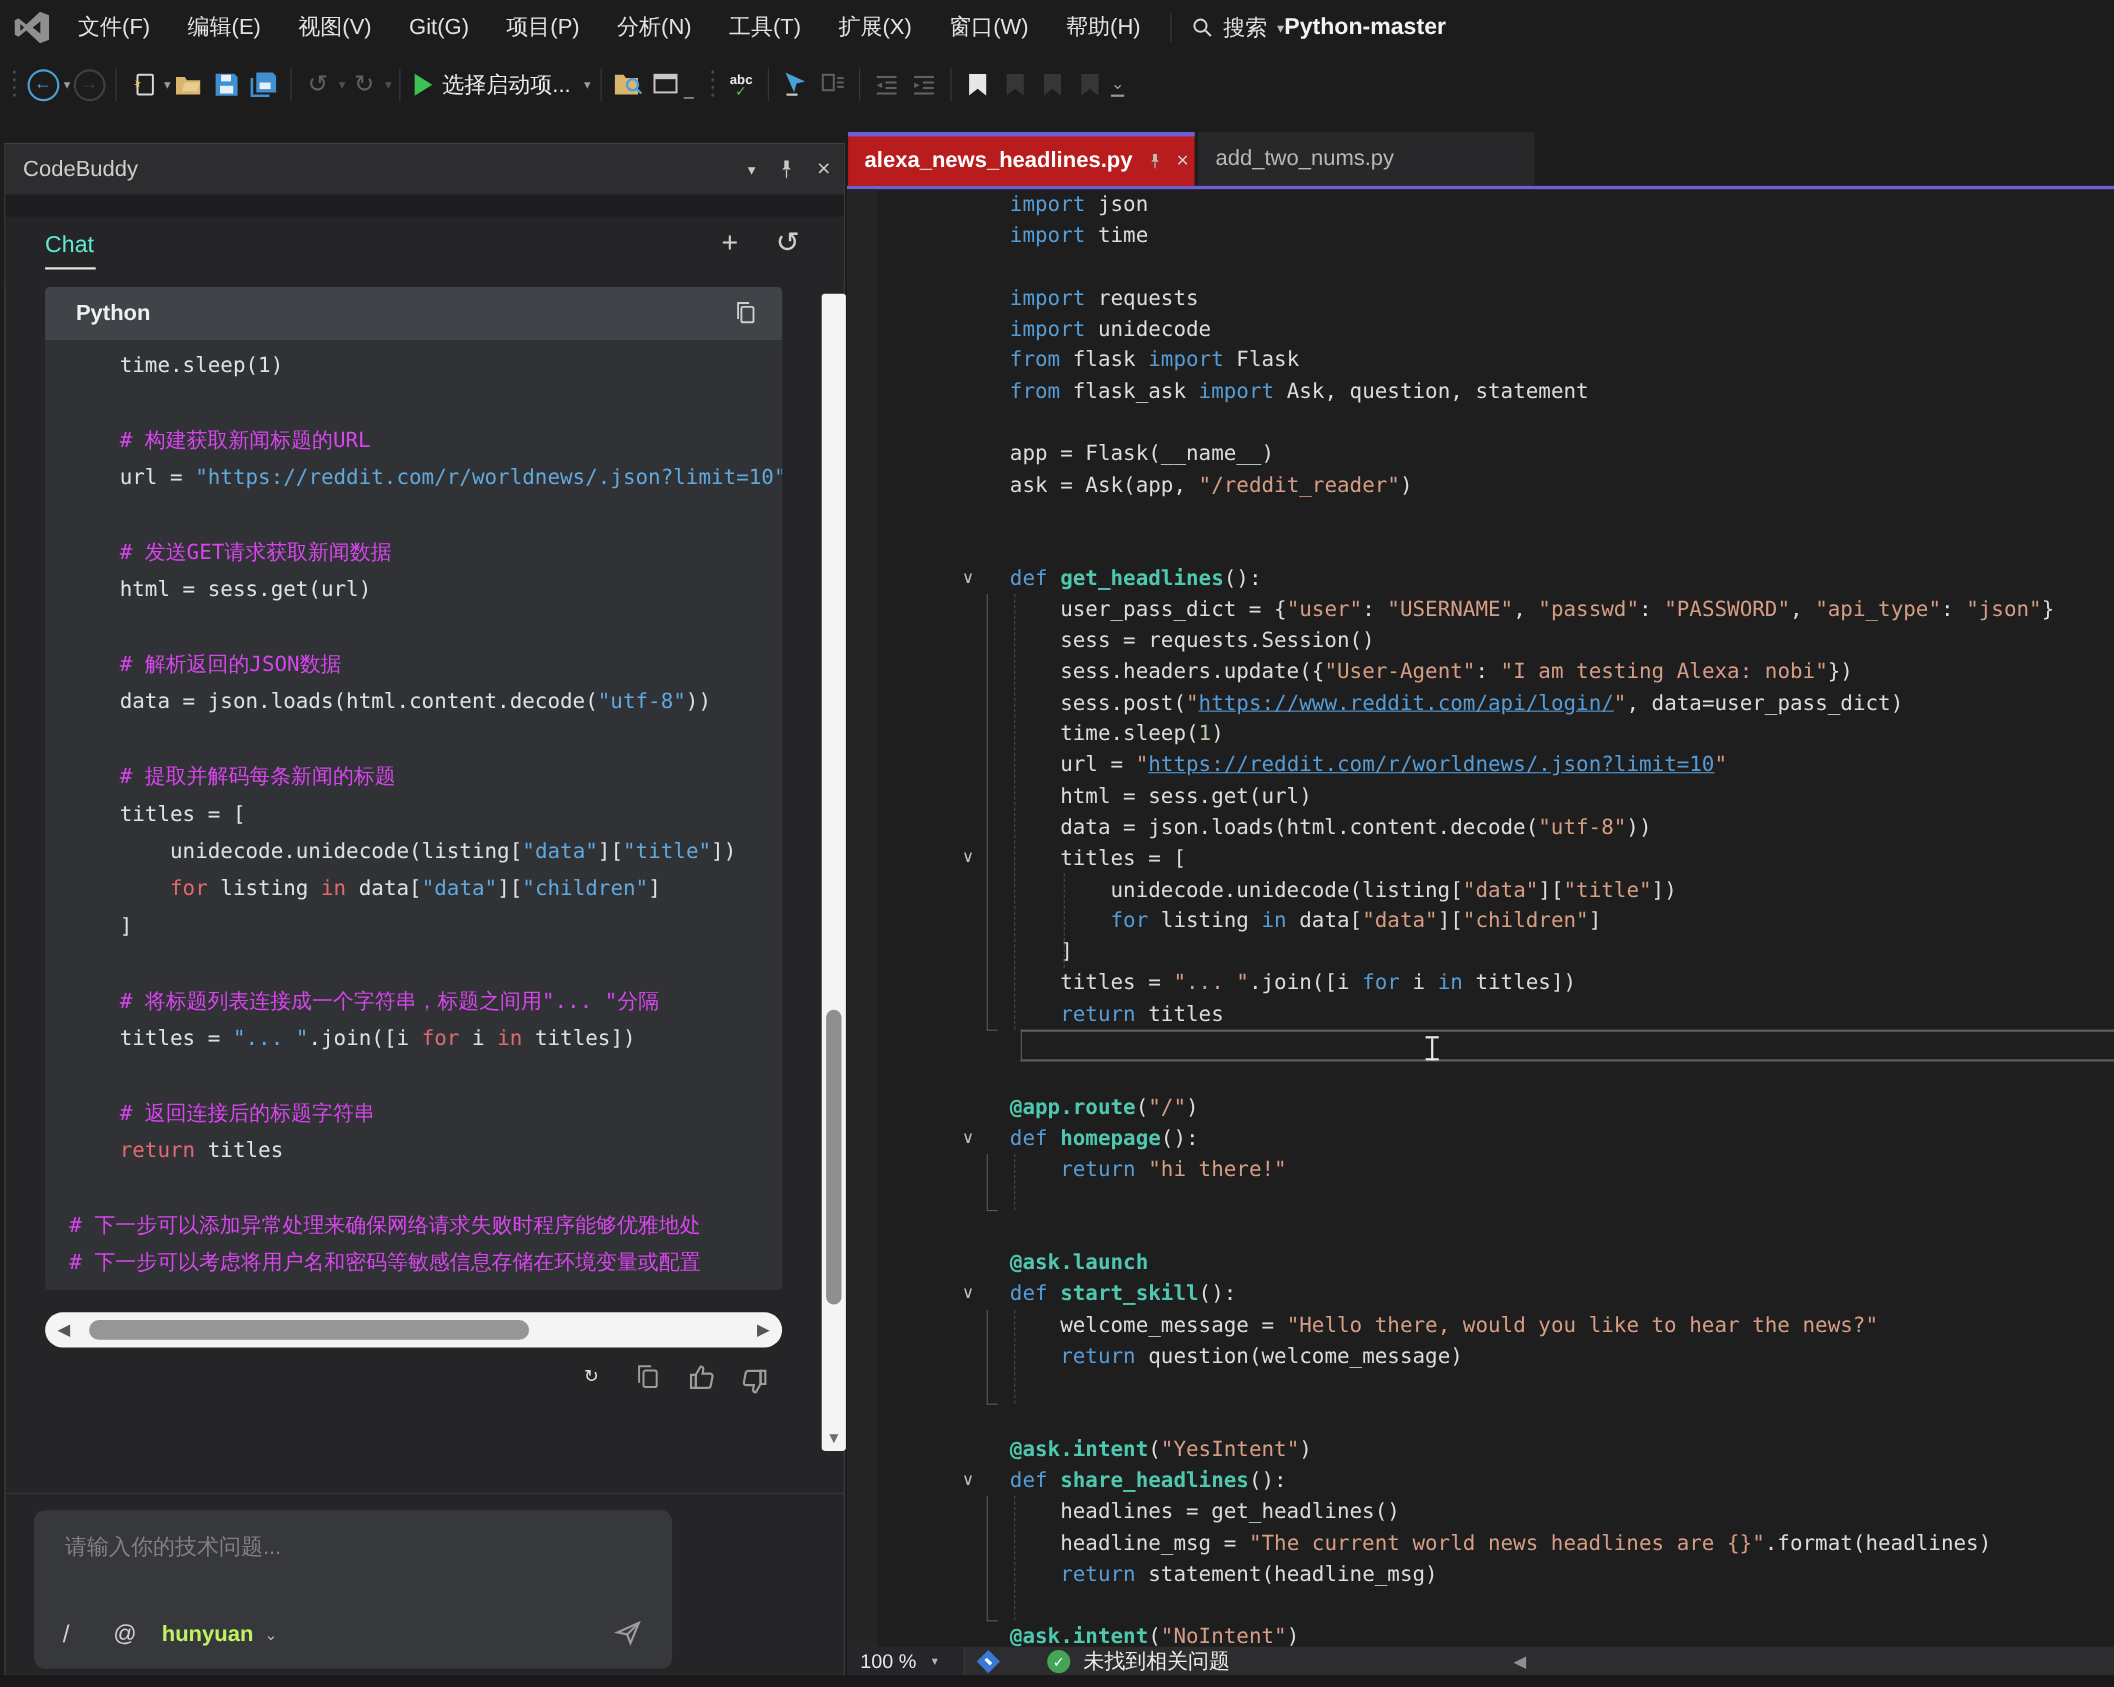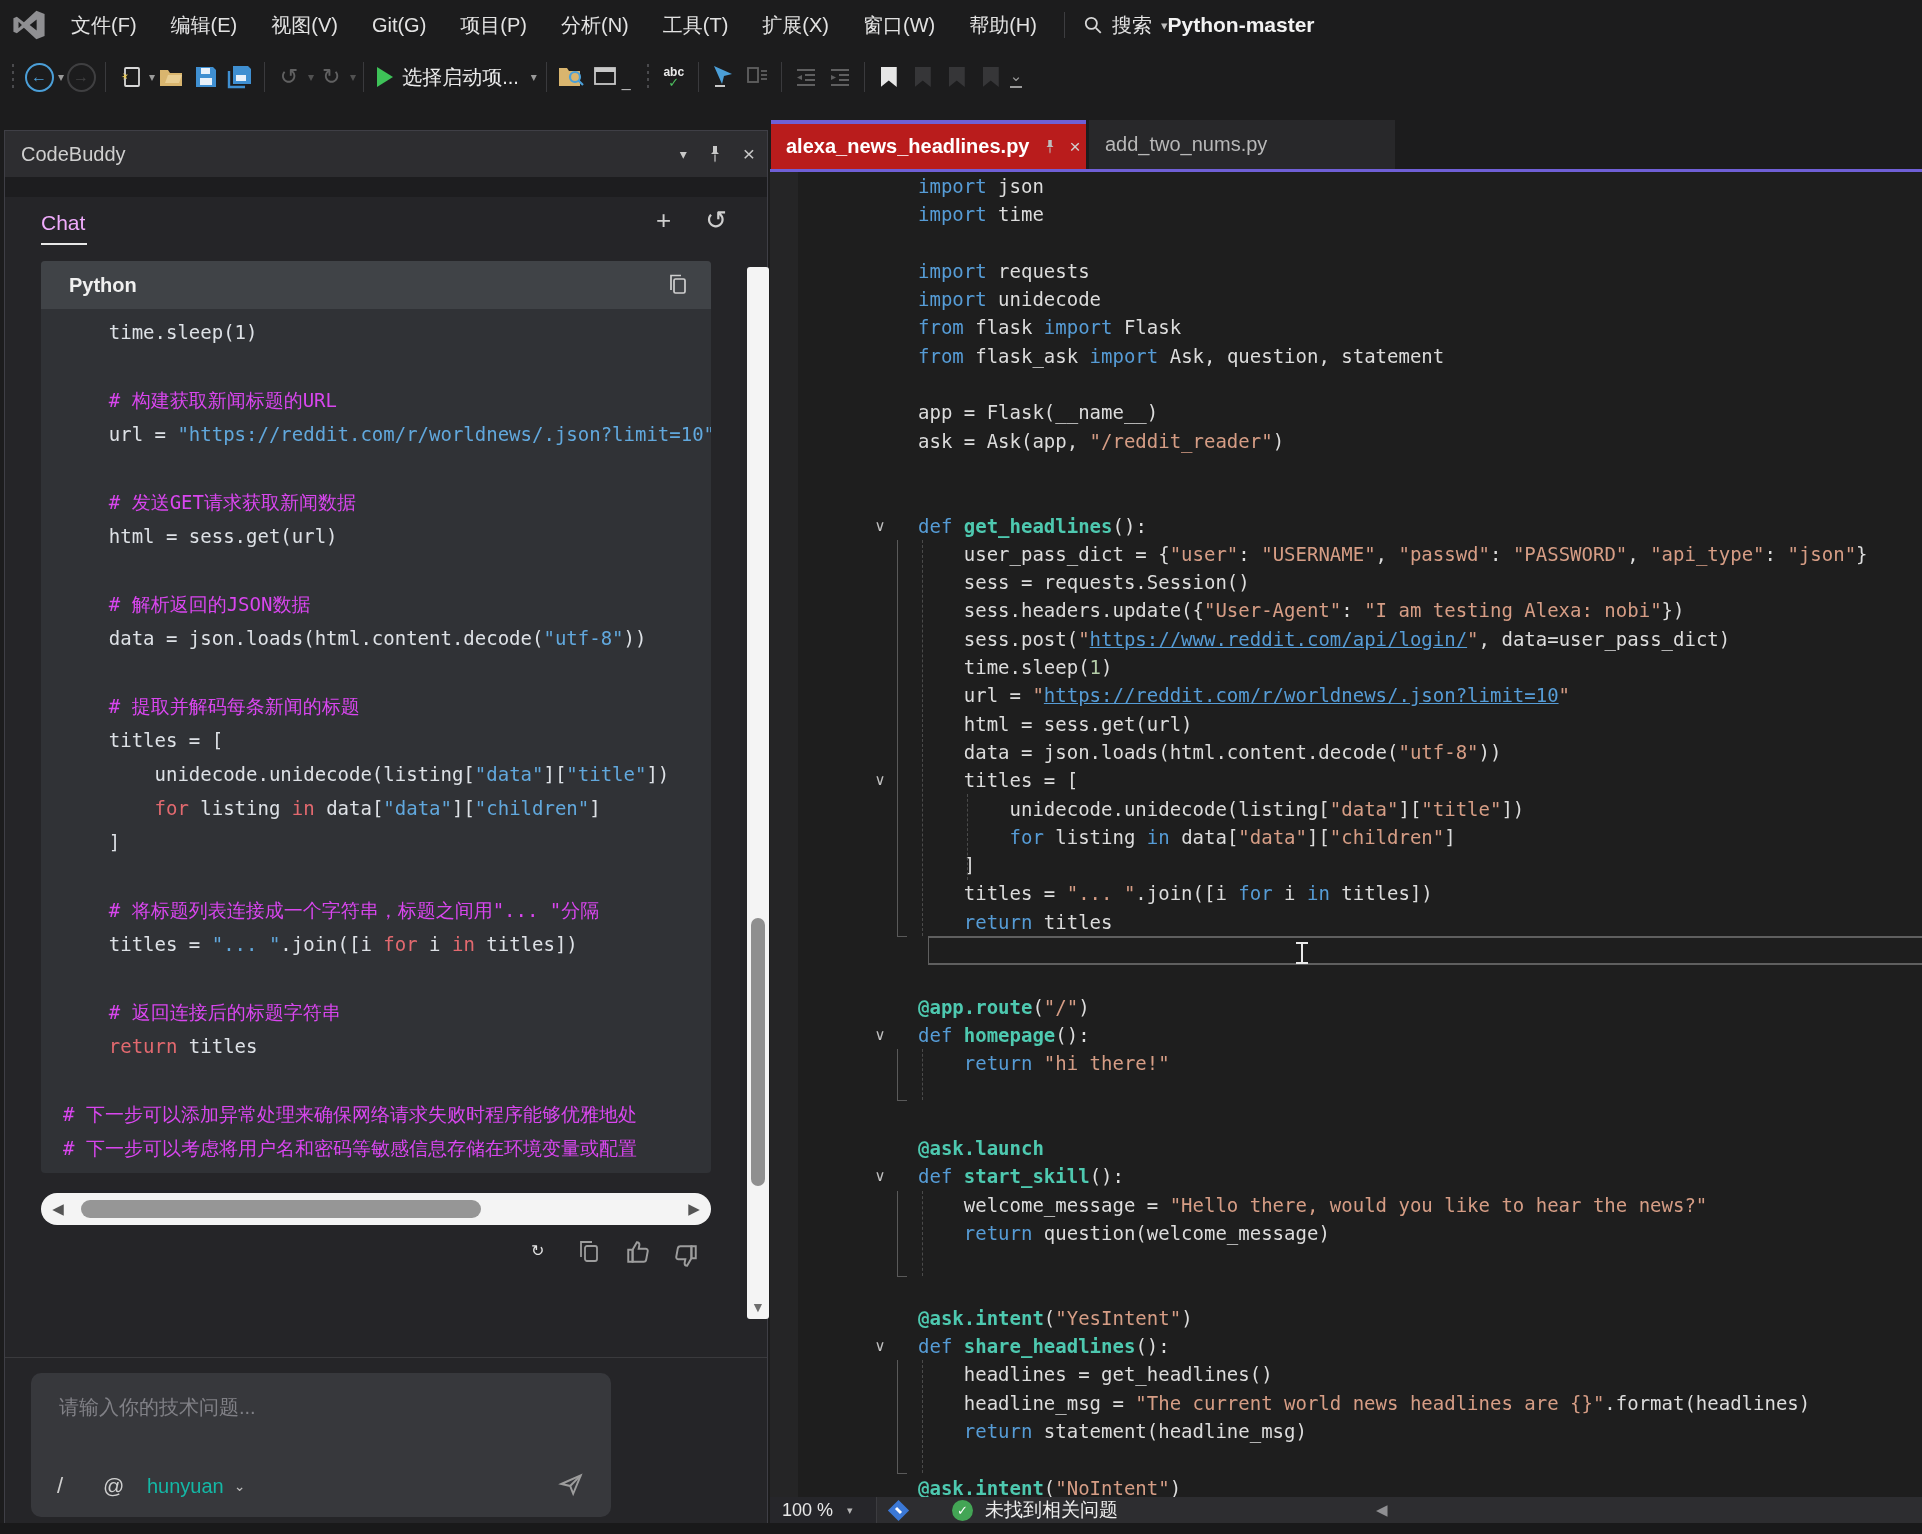"Chat" .chat-tab { color: #f0abfc -> #5eead4 }
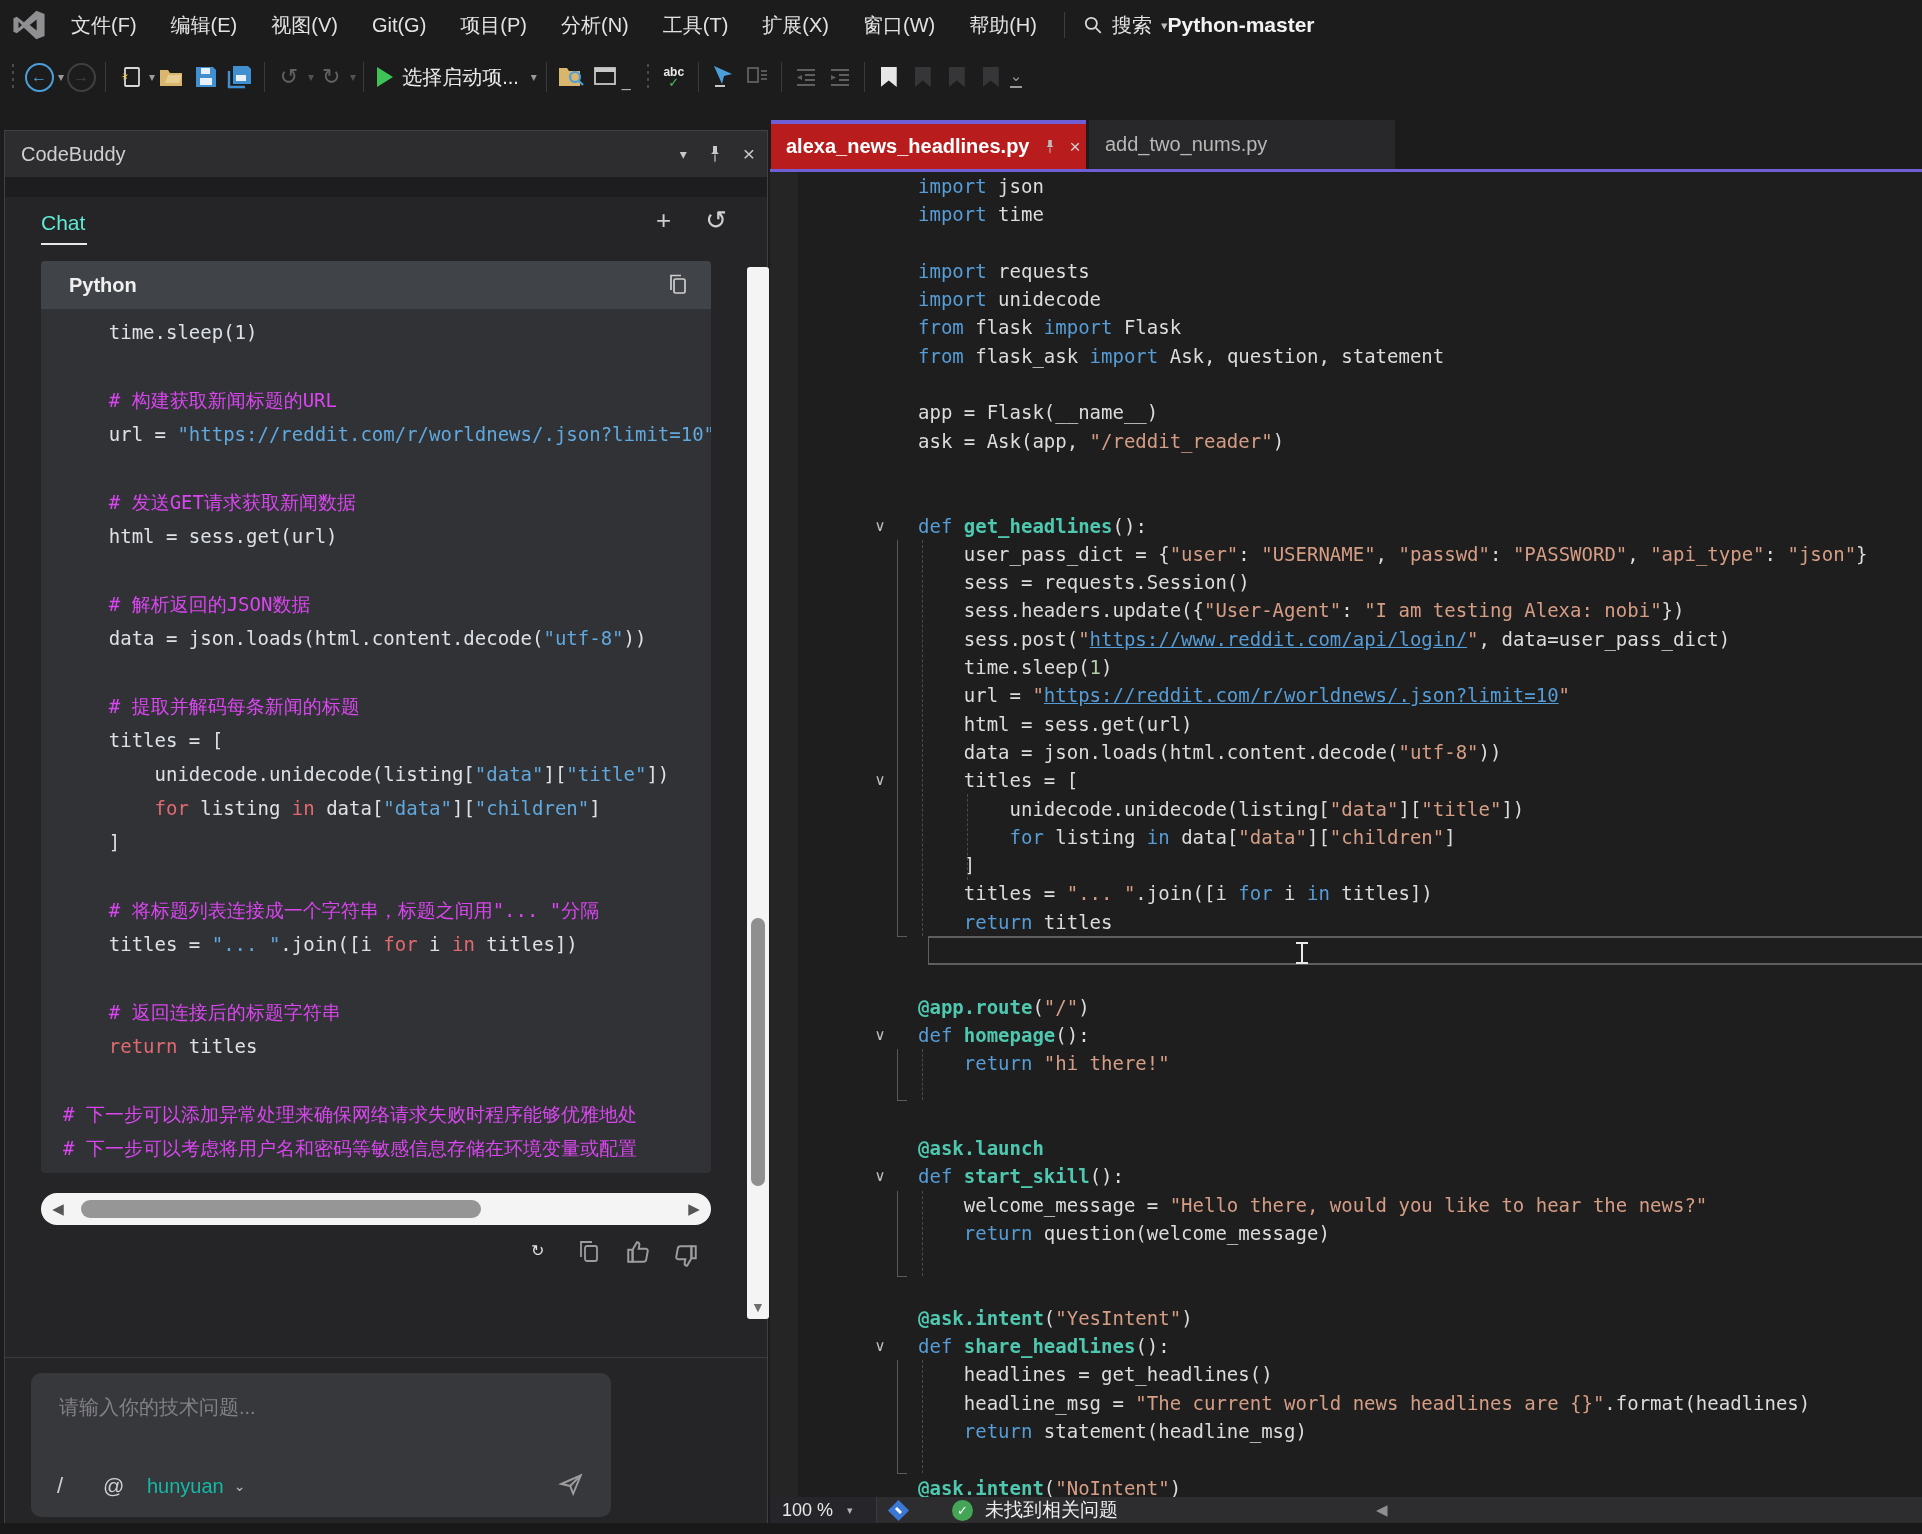"hunyuan" .in-row .model { color: #14b8a6 -> #bef264; font-weight: none -> bold }
